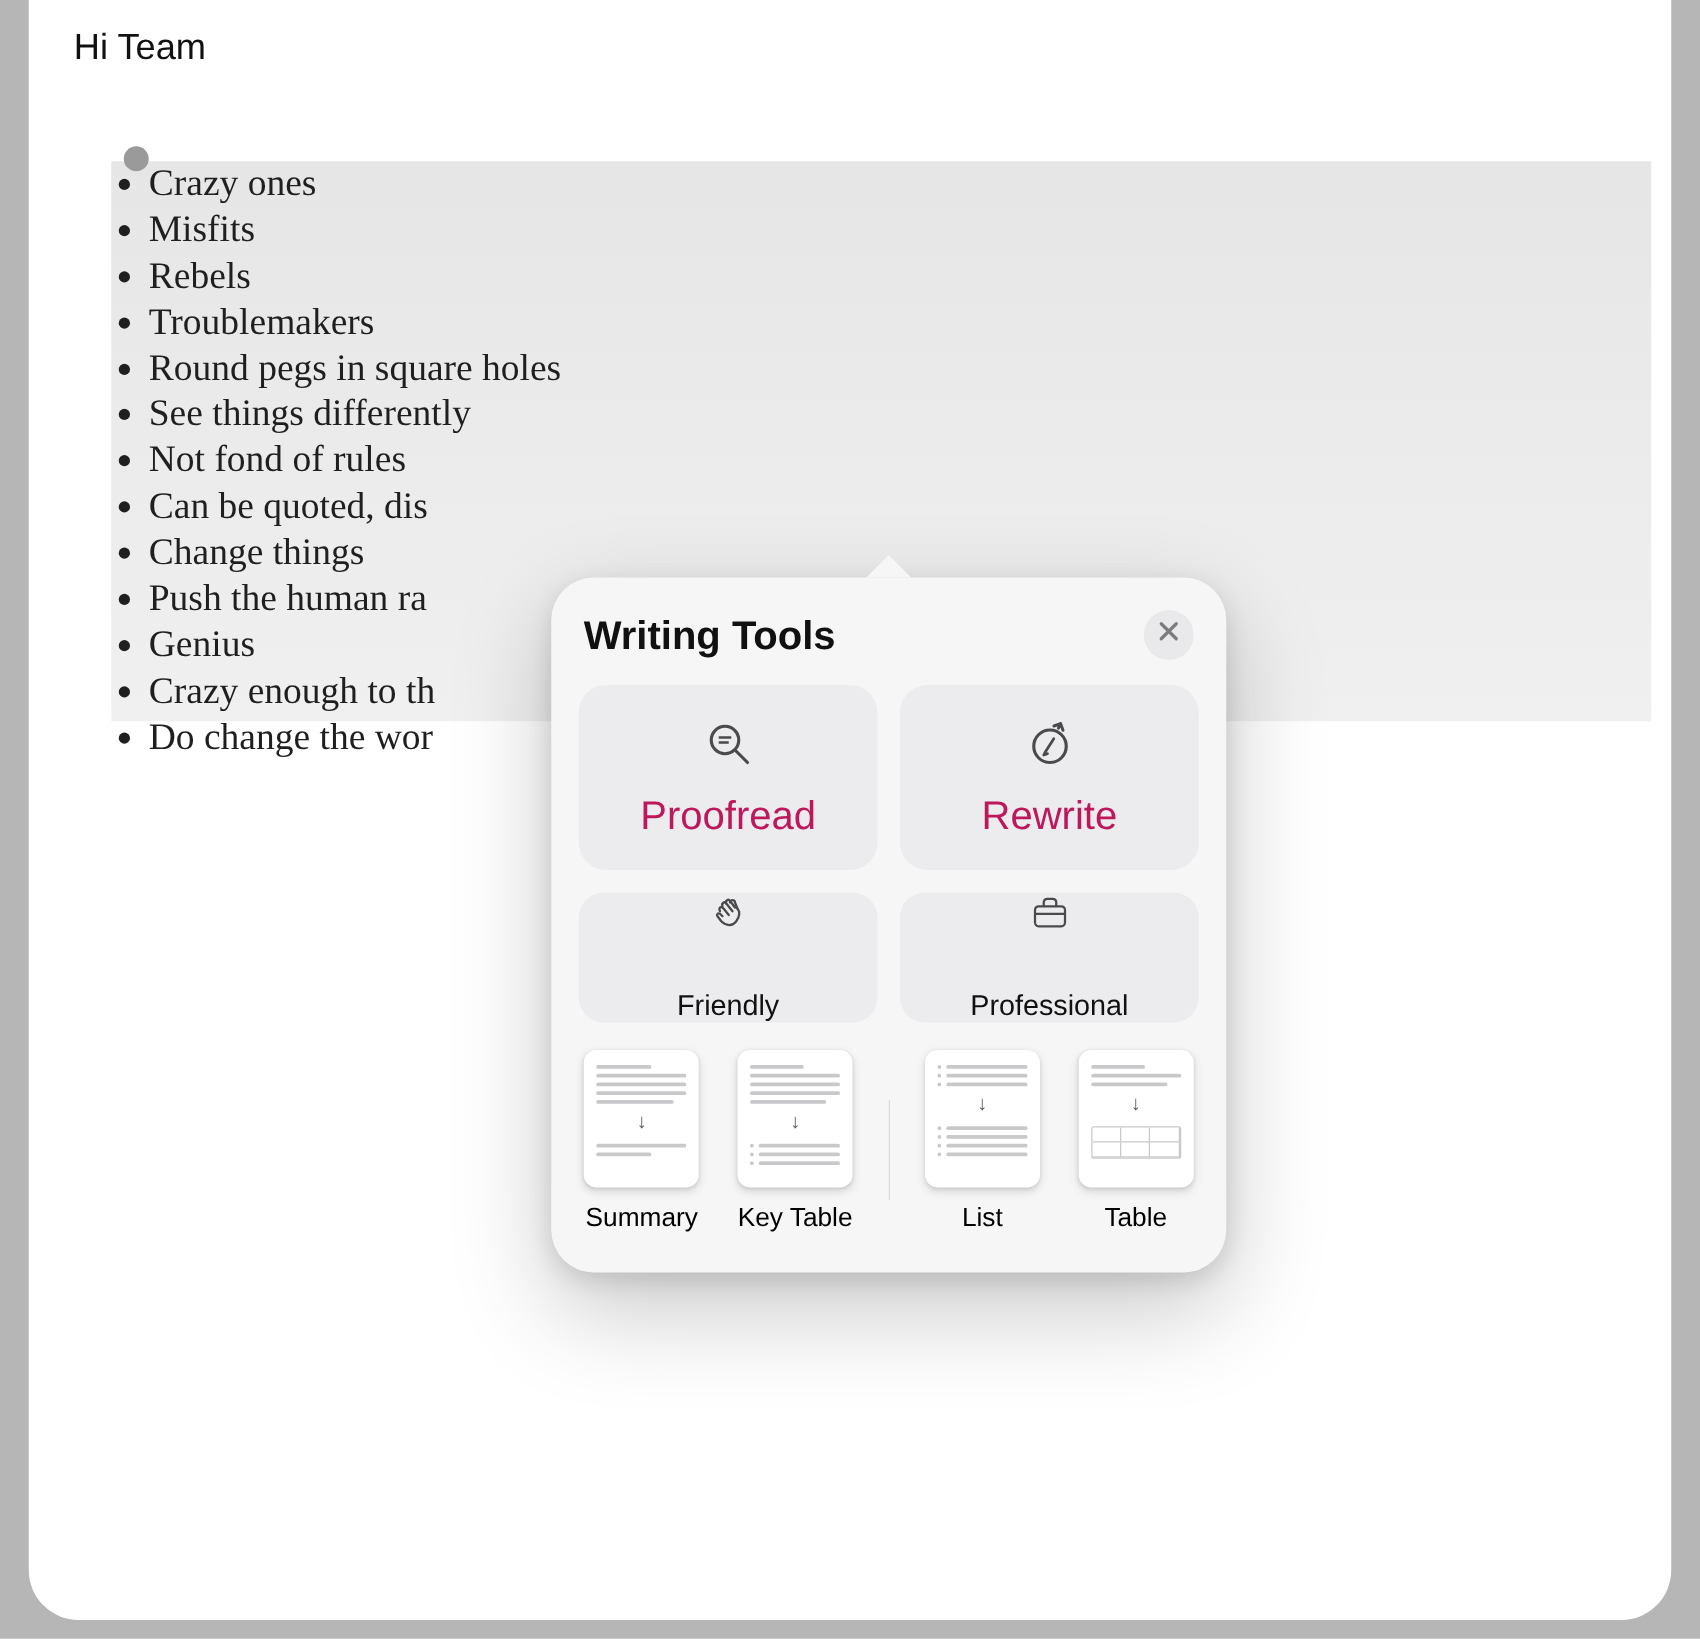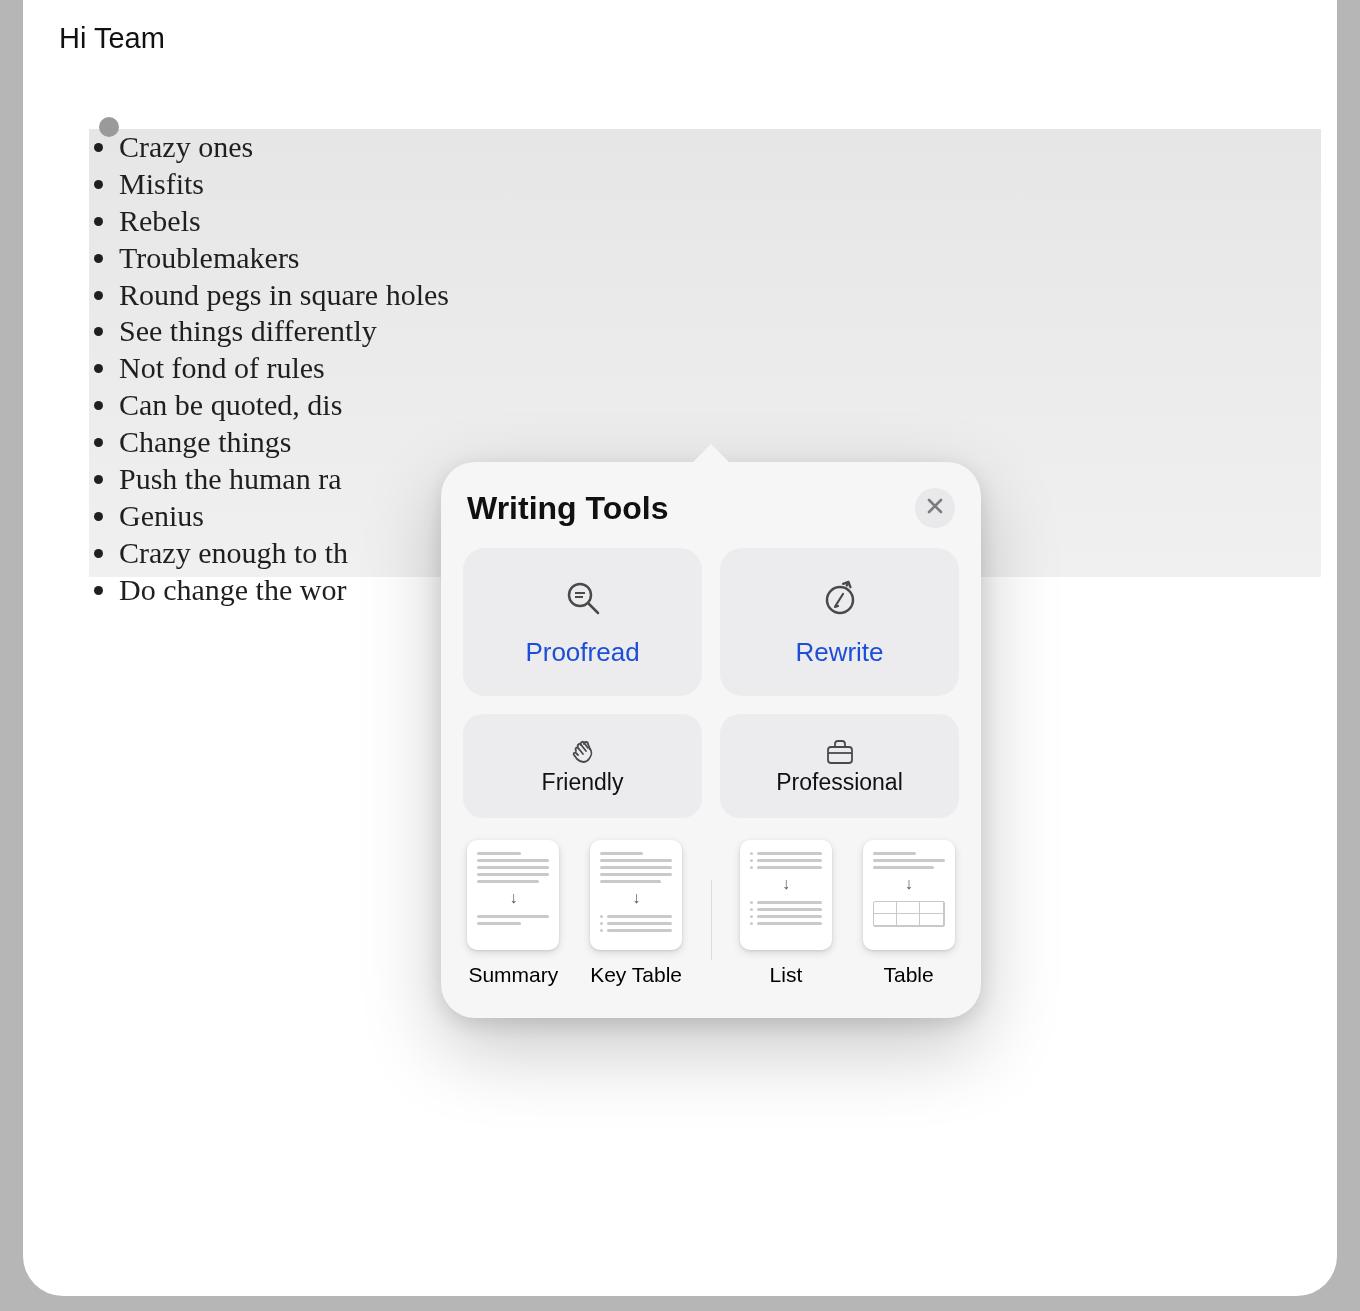"Proofread" .big-btn .label { color: #1d4ed8 -> #be185d; font-size: 26px -> 32px }
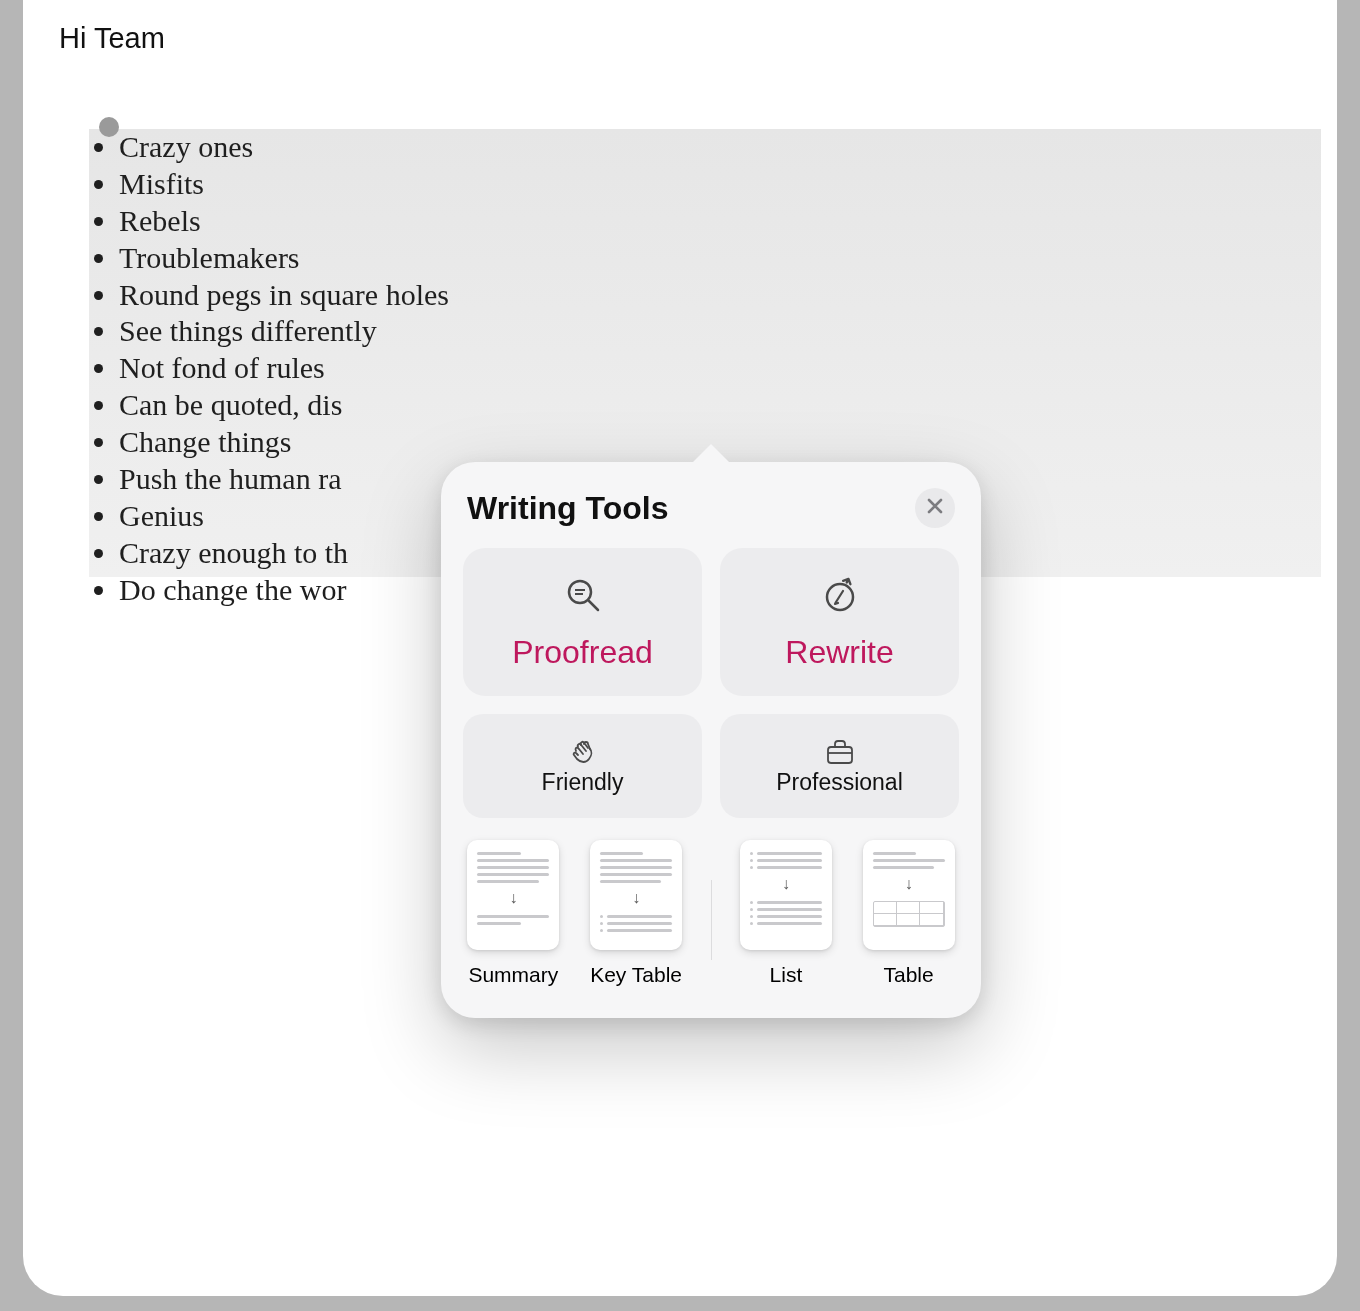"Friendly" .mid-btn { justify-content: center -> space-between }
